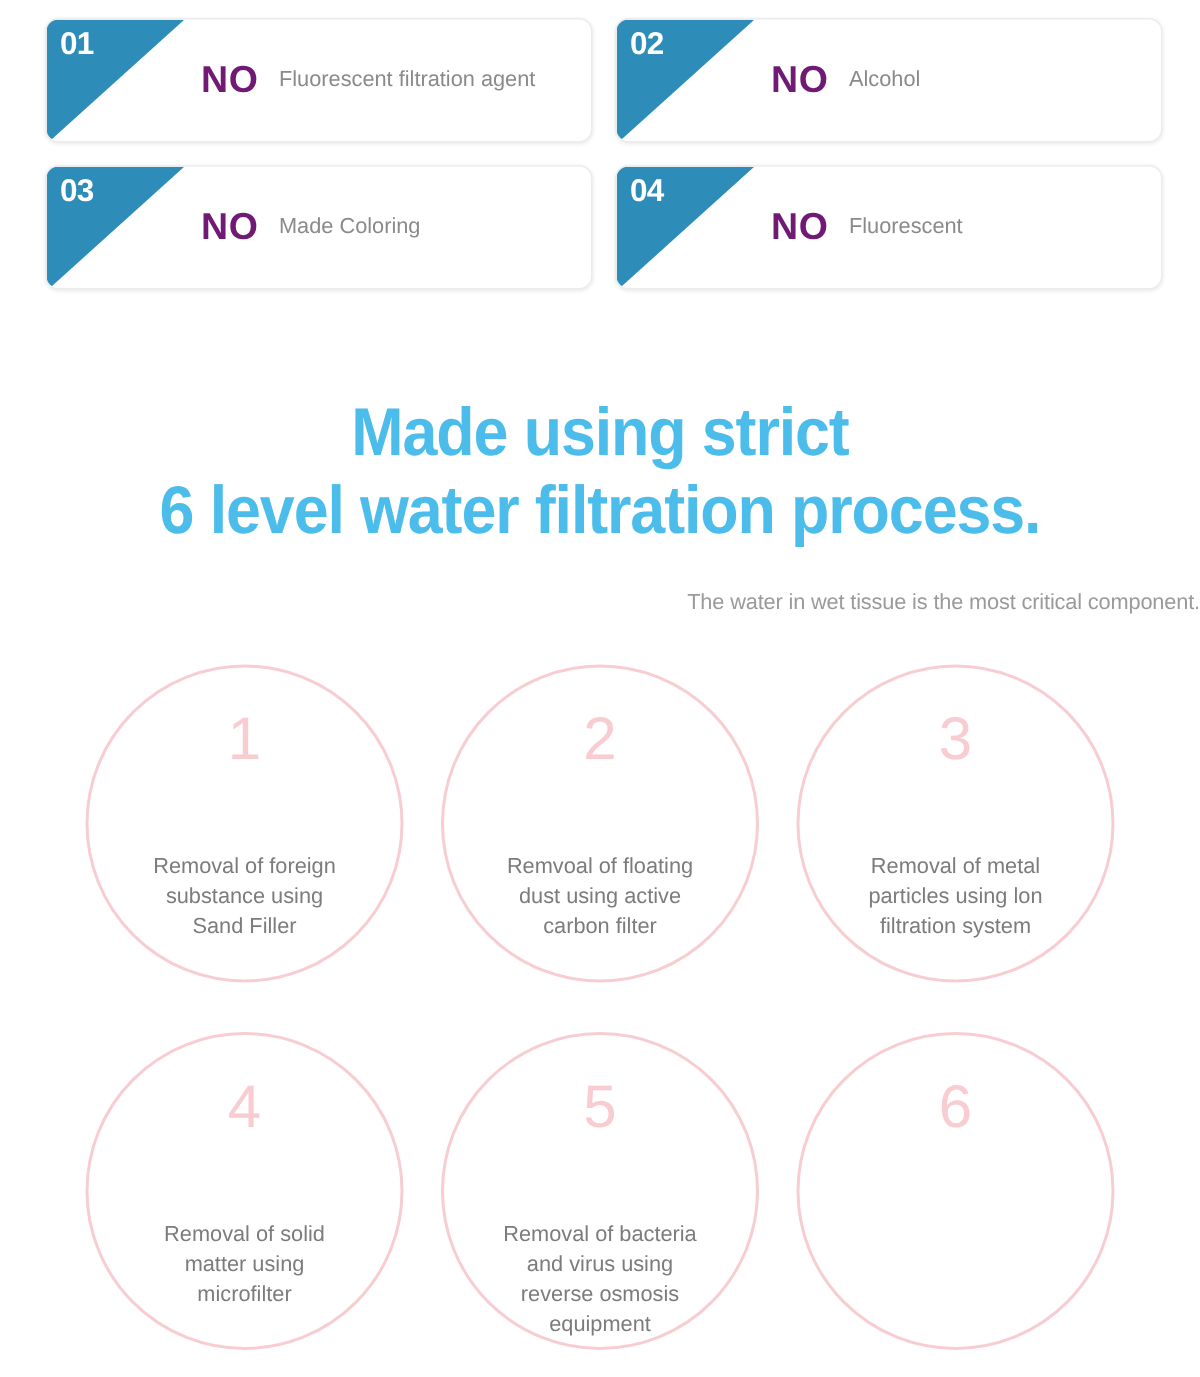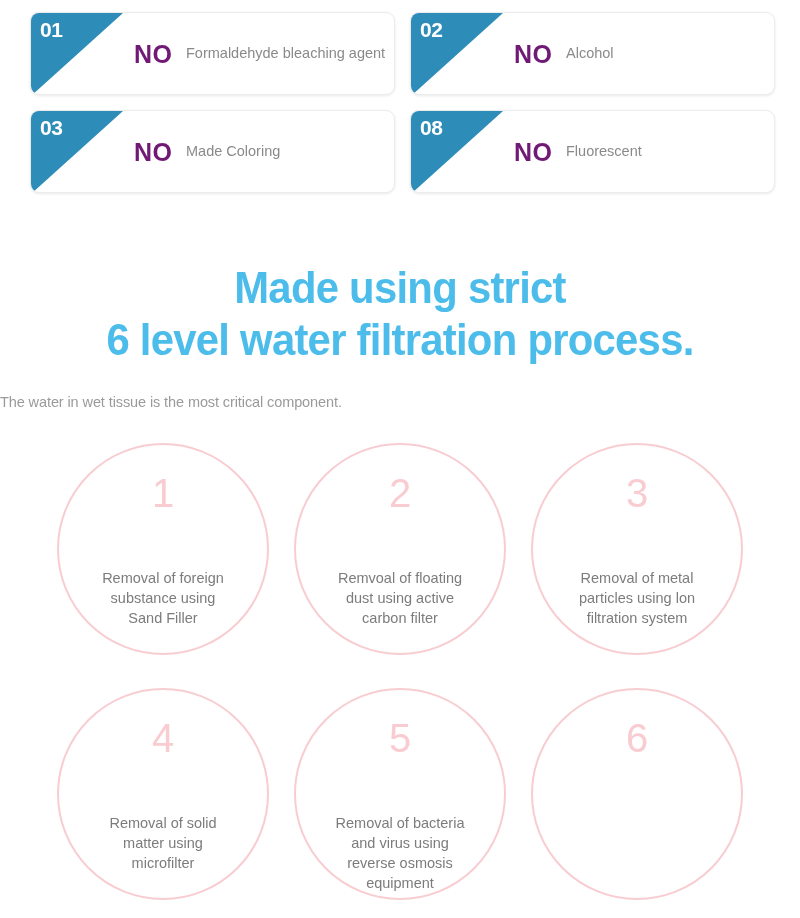"Formaldehyde bleaching agent" div.card-text { text: Formaldehyde bleaching -> Fluorescent filtration }
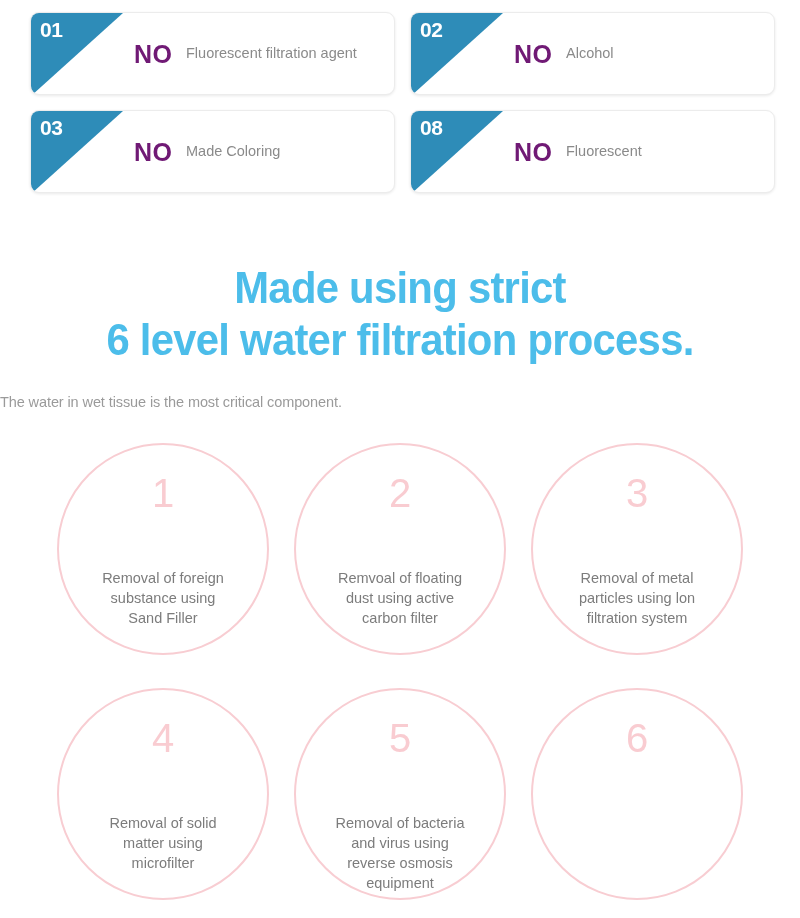"08" div.card-number { text: 08 -> 04 }
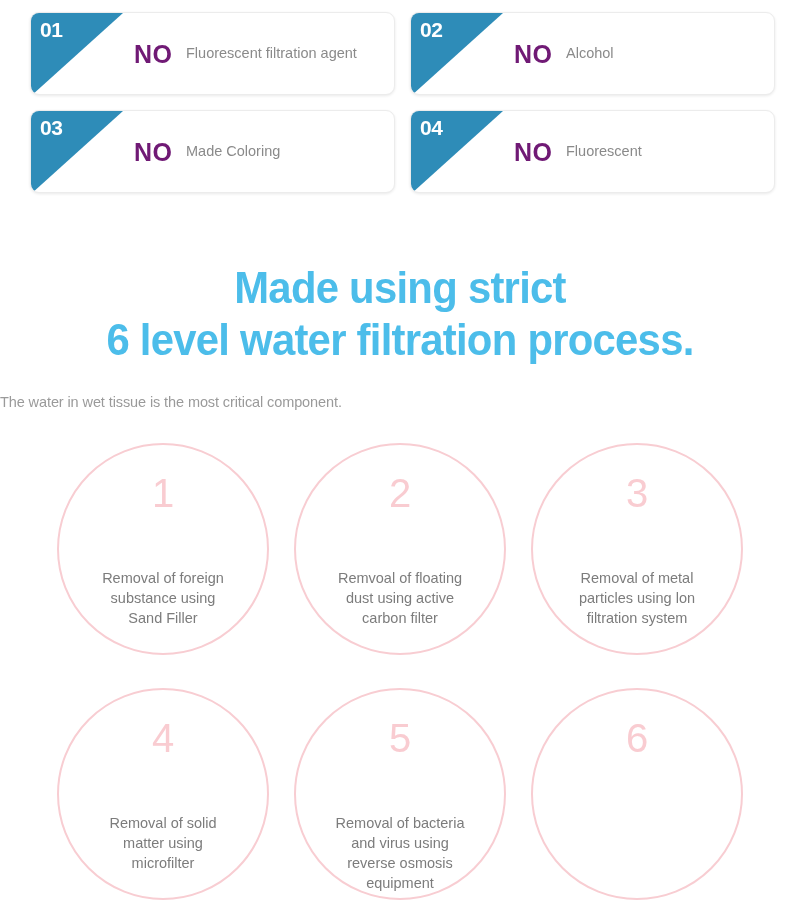"The water in wet tissue" .subtitle { text-align: left -> right }
